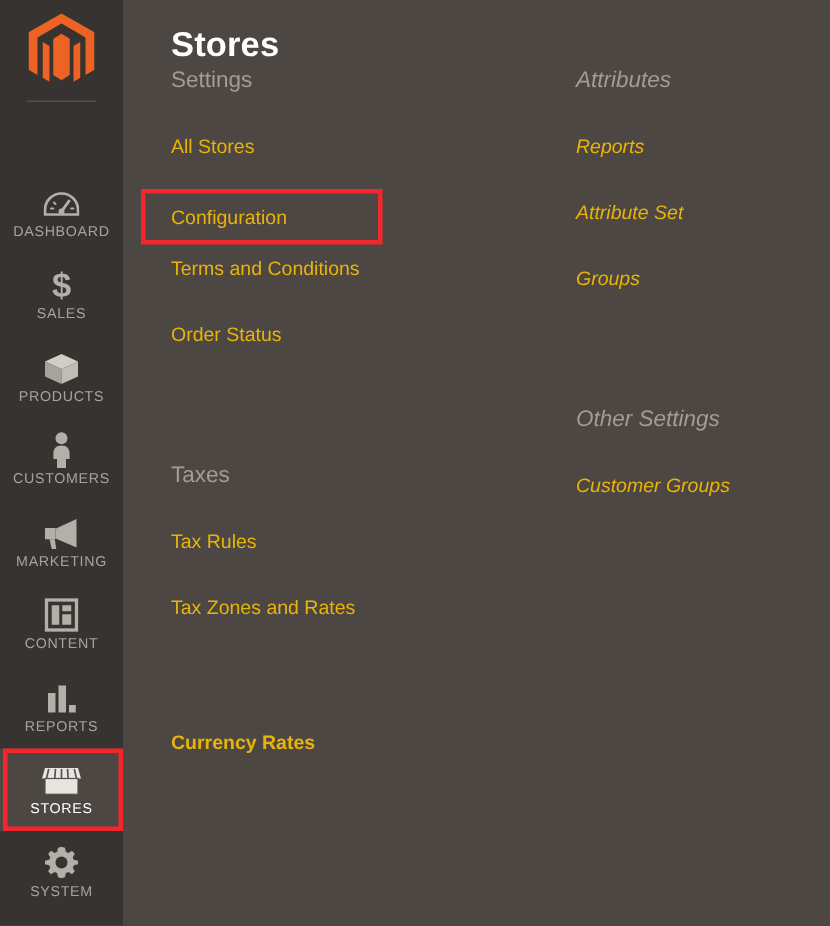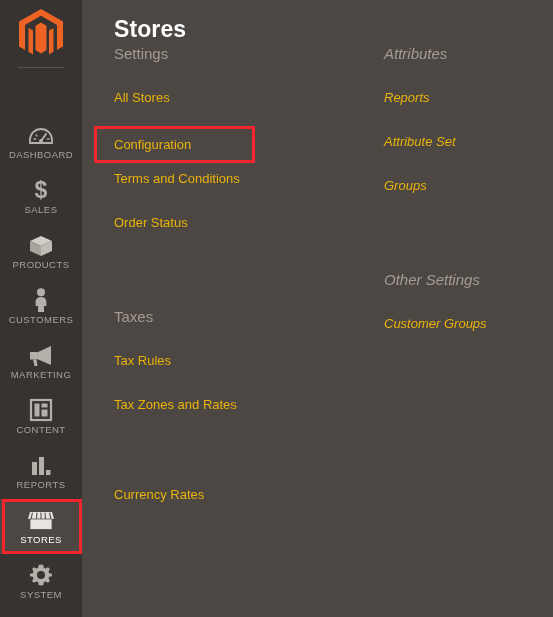"Currency Rates" .menu-link.clipped { font-weight: none -> bold }
